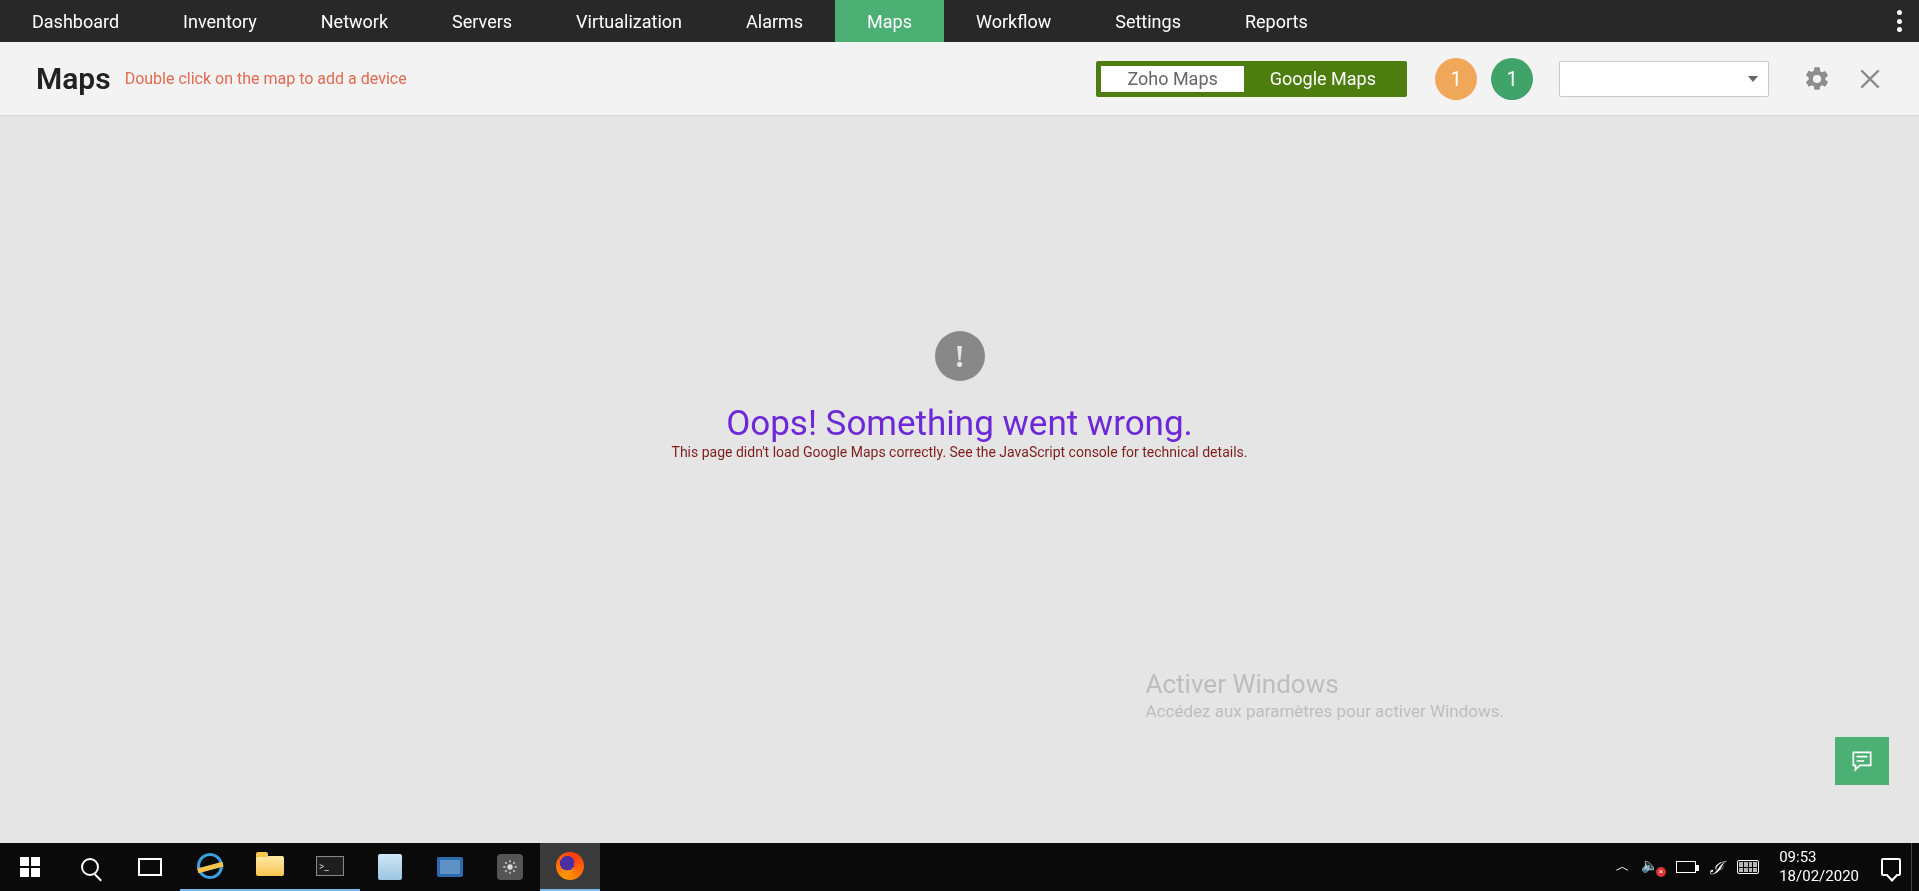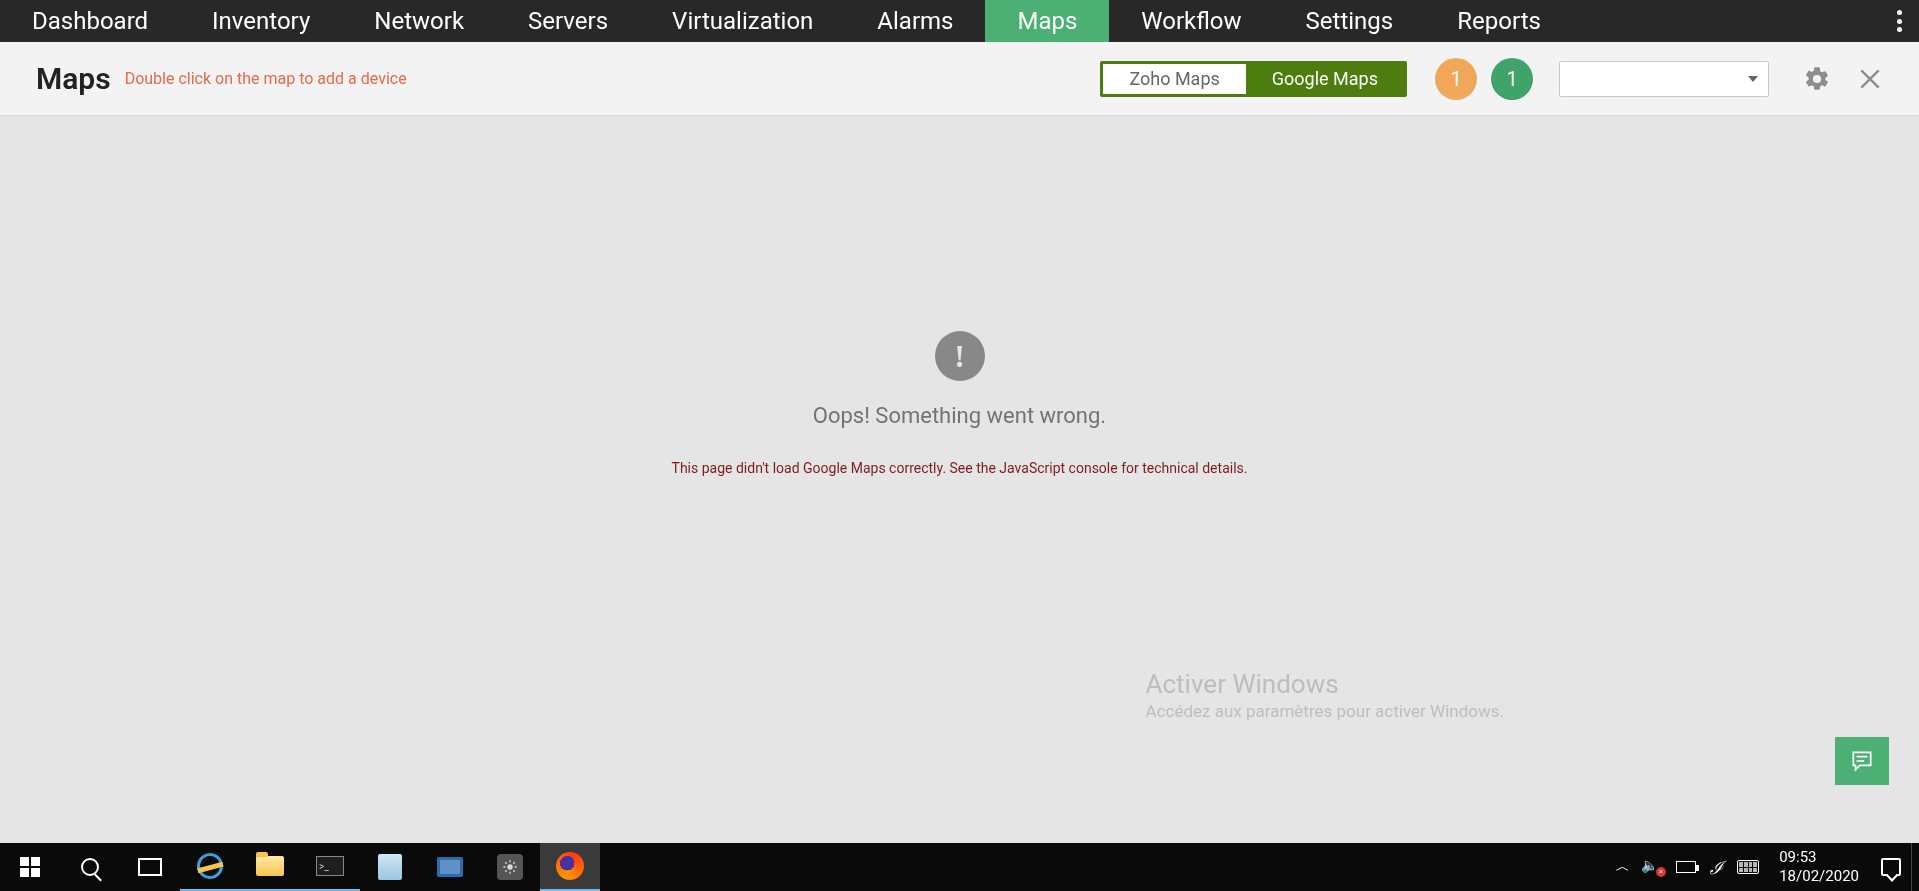"Dashboard" .topnav .nav-item { font-size: 24px -> 18px }
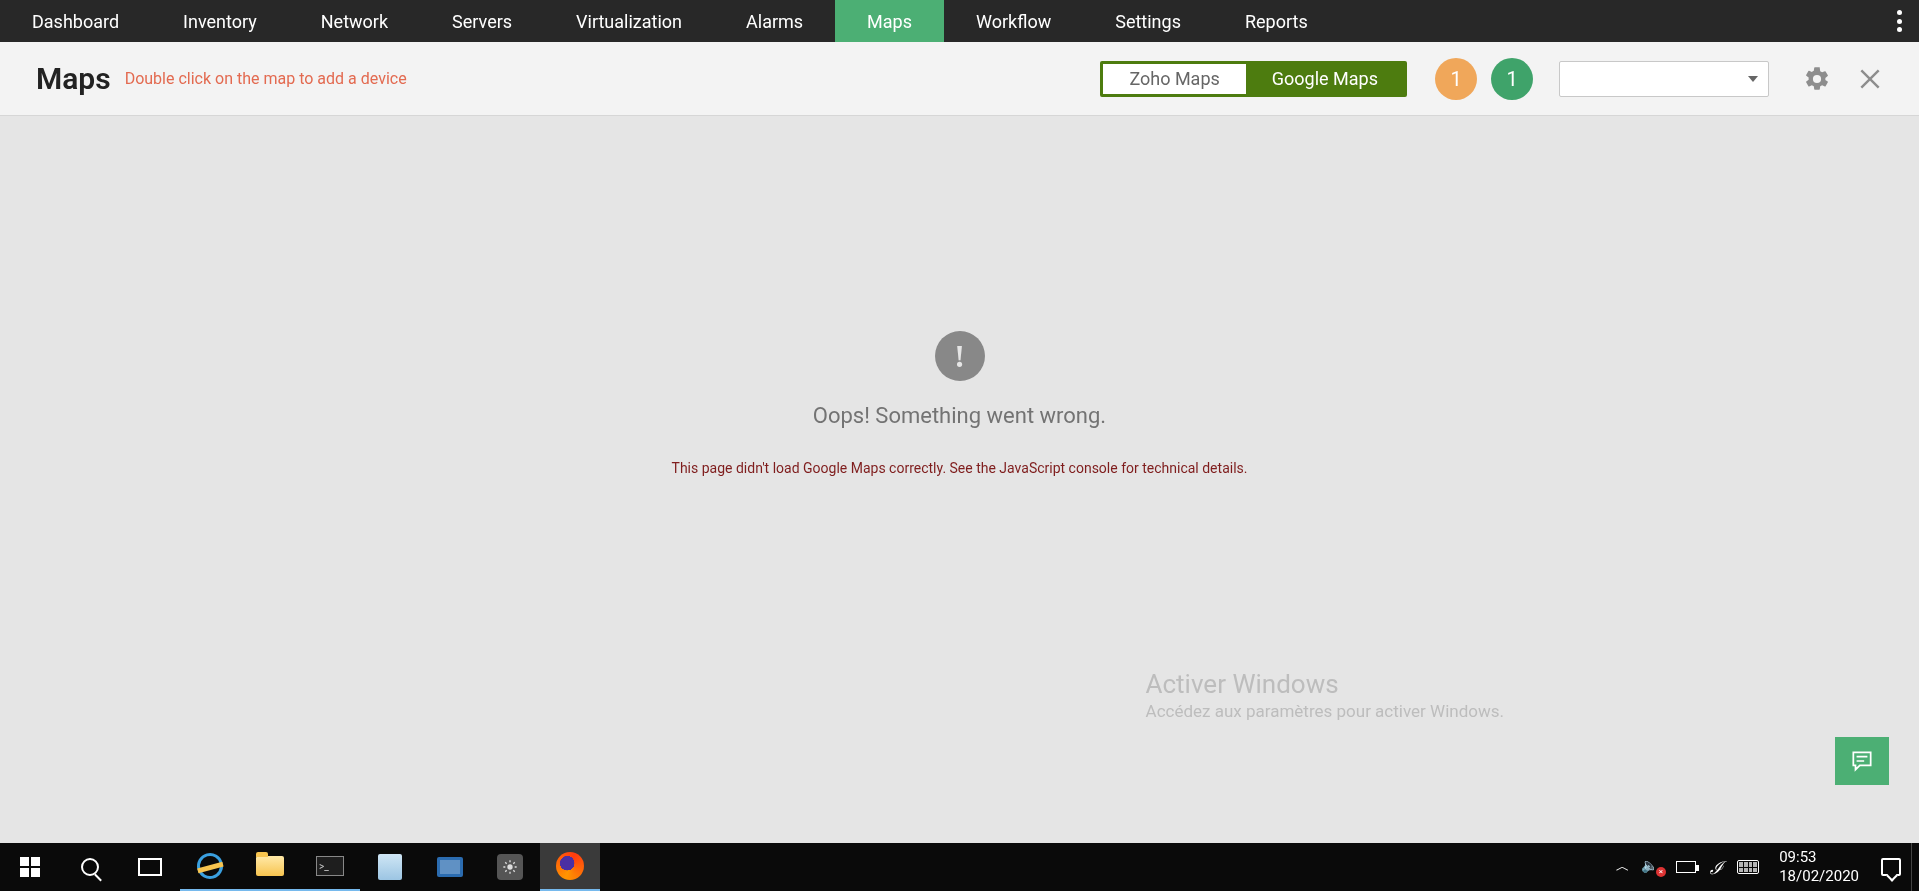"Zoho Maps" .map-toggle { border: 3px solid #4d7c0f -> 5px solid #4d7c0f }
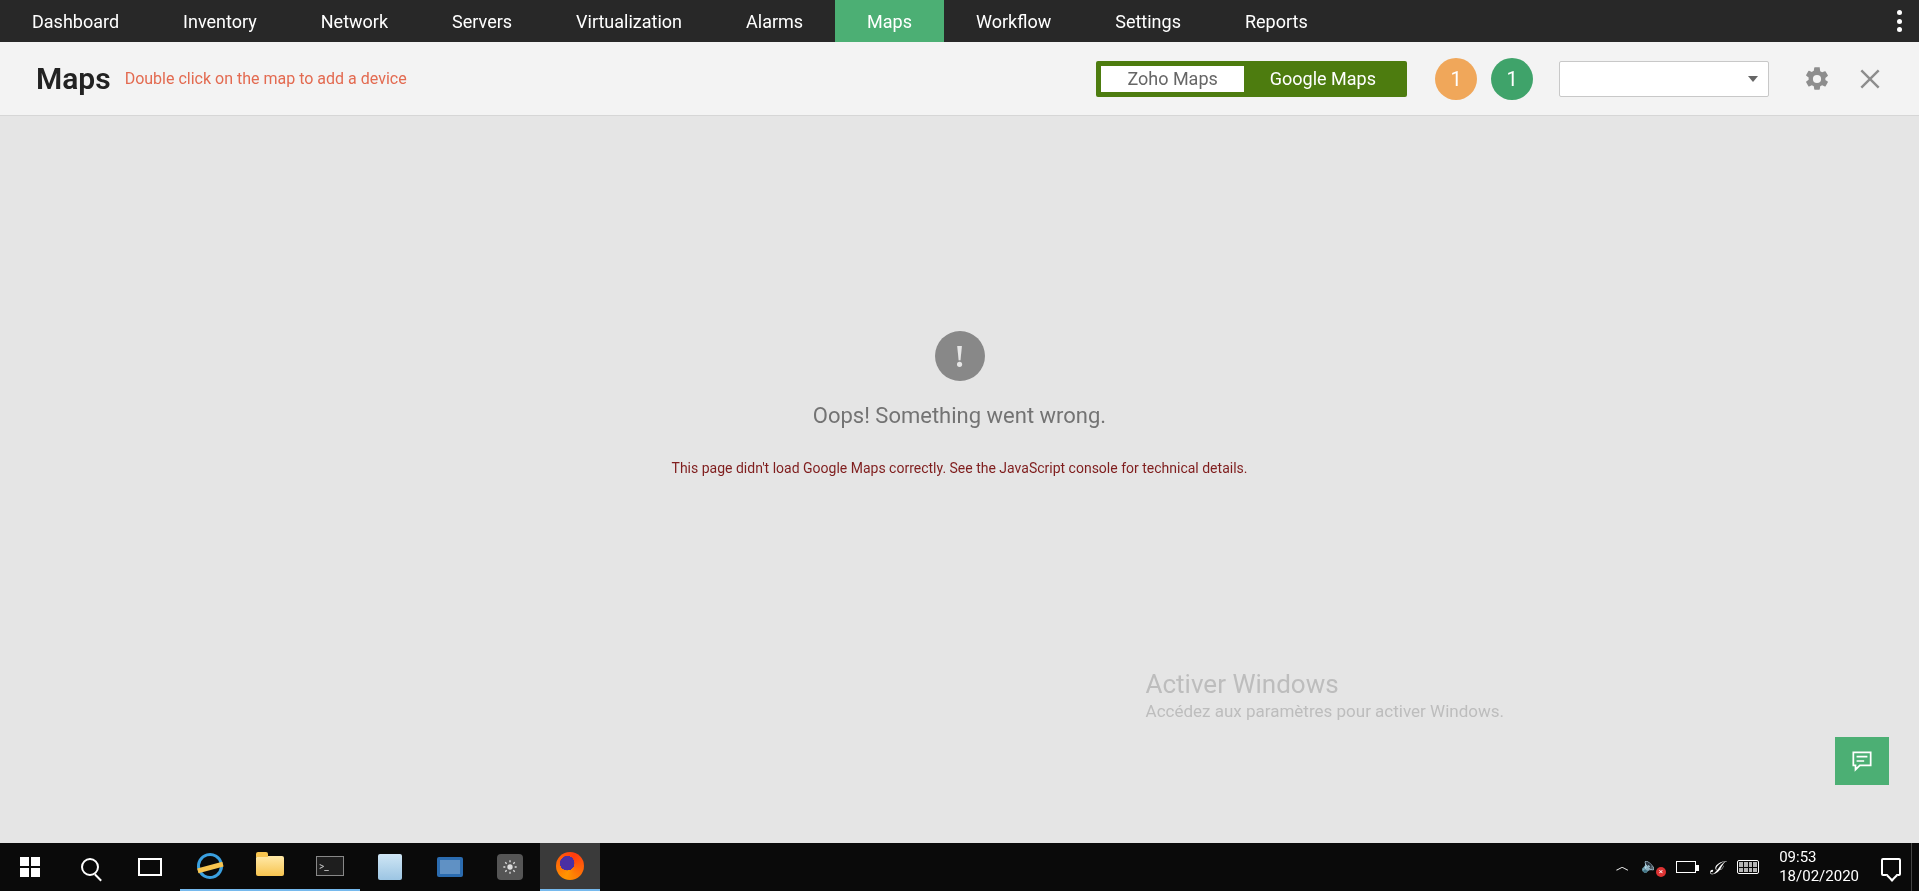"Oops! Something went wrong." .error-title { color: #737373 -> #6d28d9; font-size: 22px -> 35px; margin-bottom: 32px -> none }
